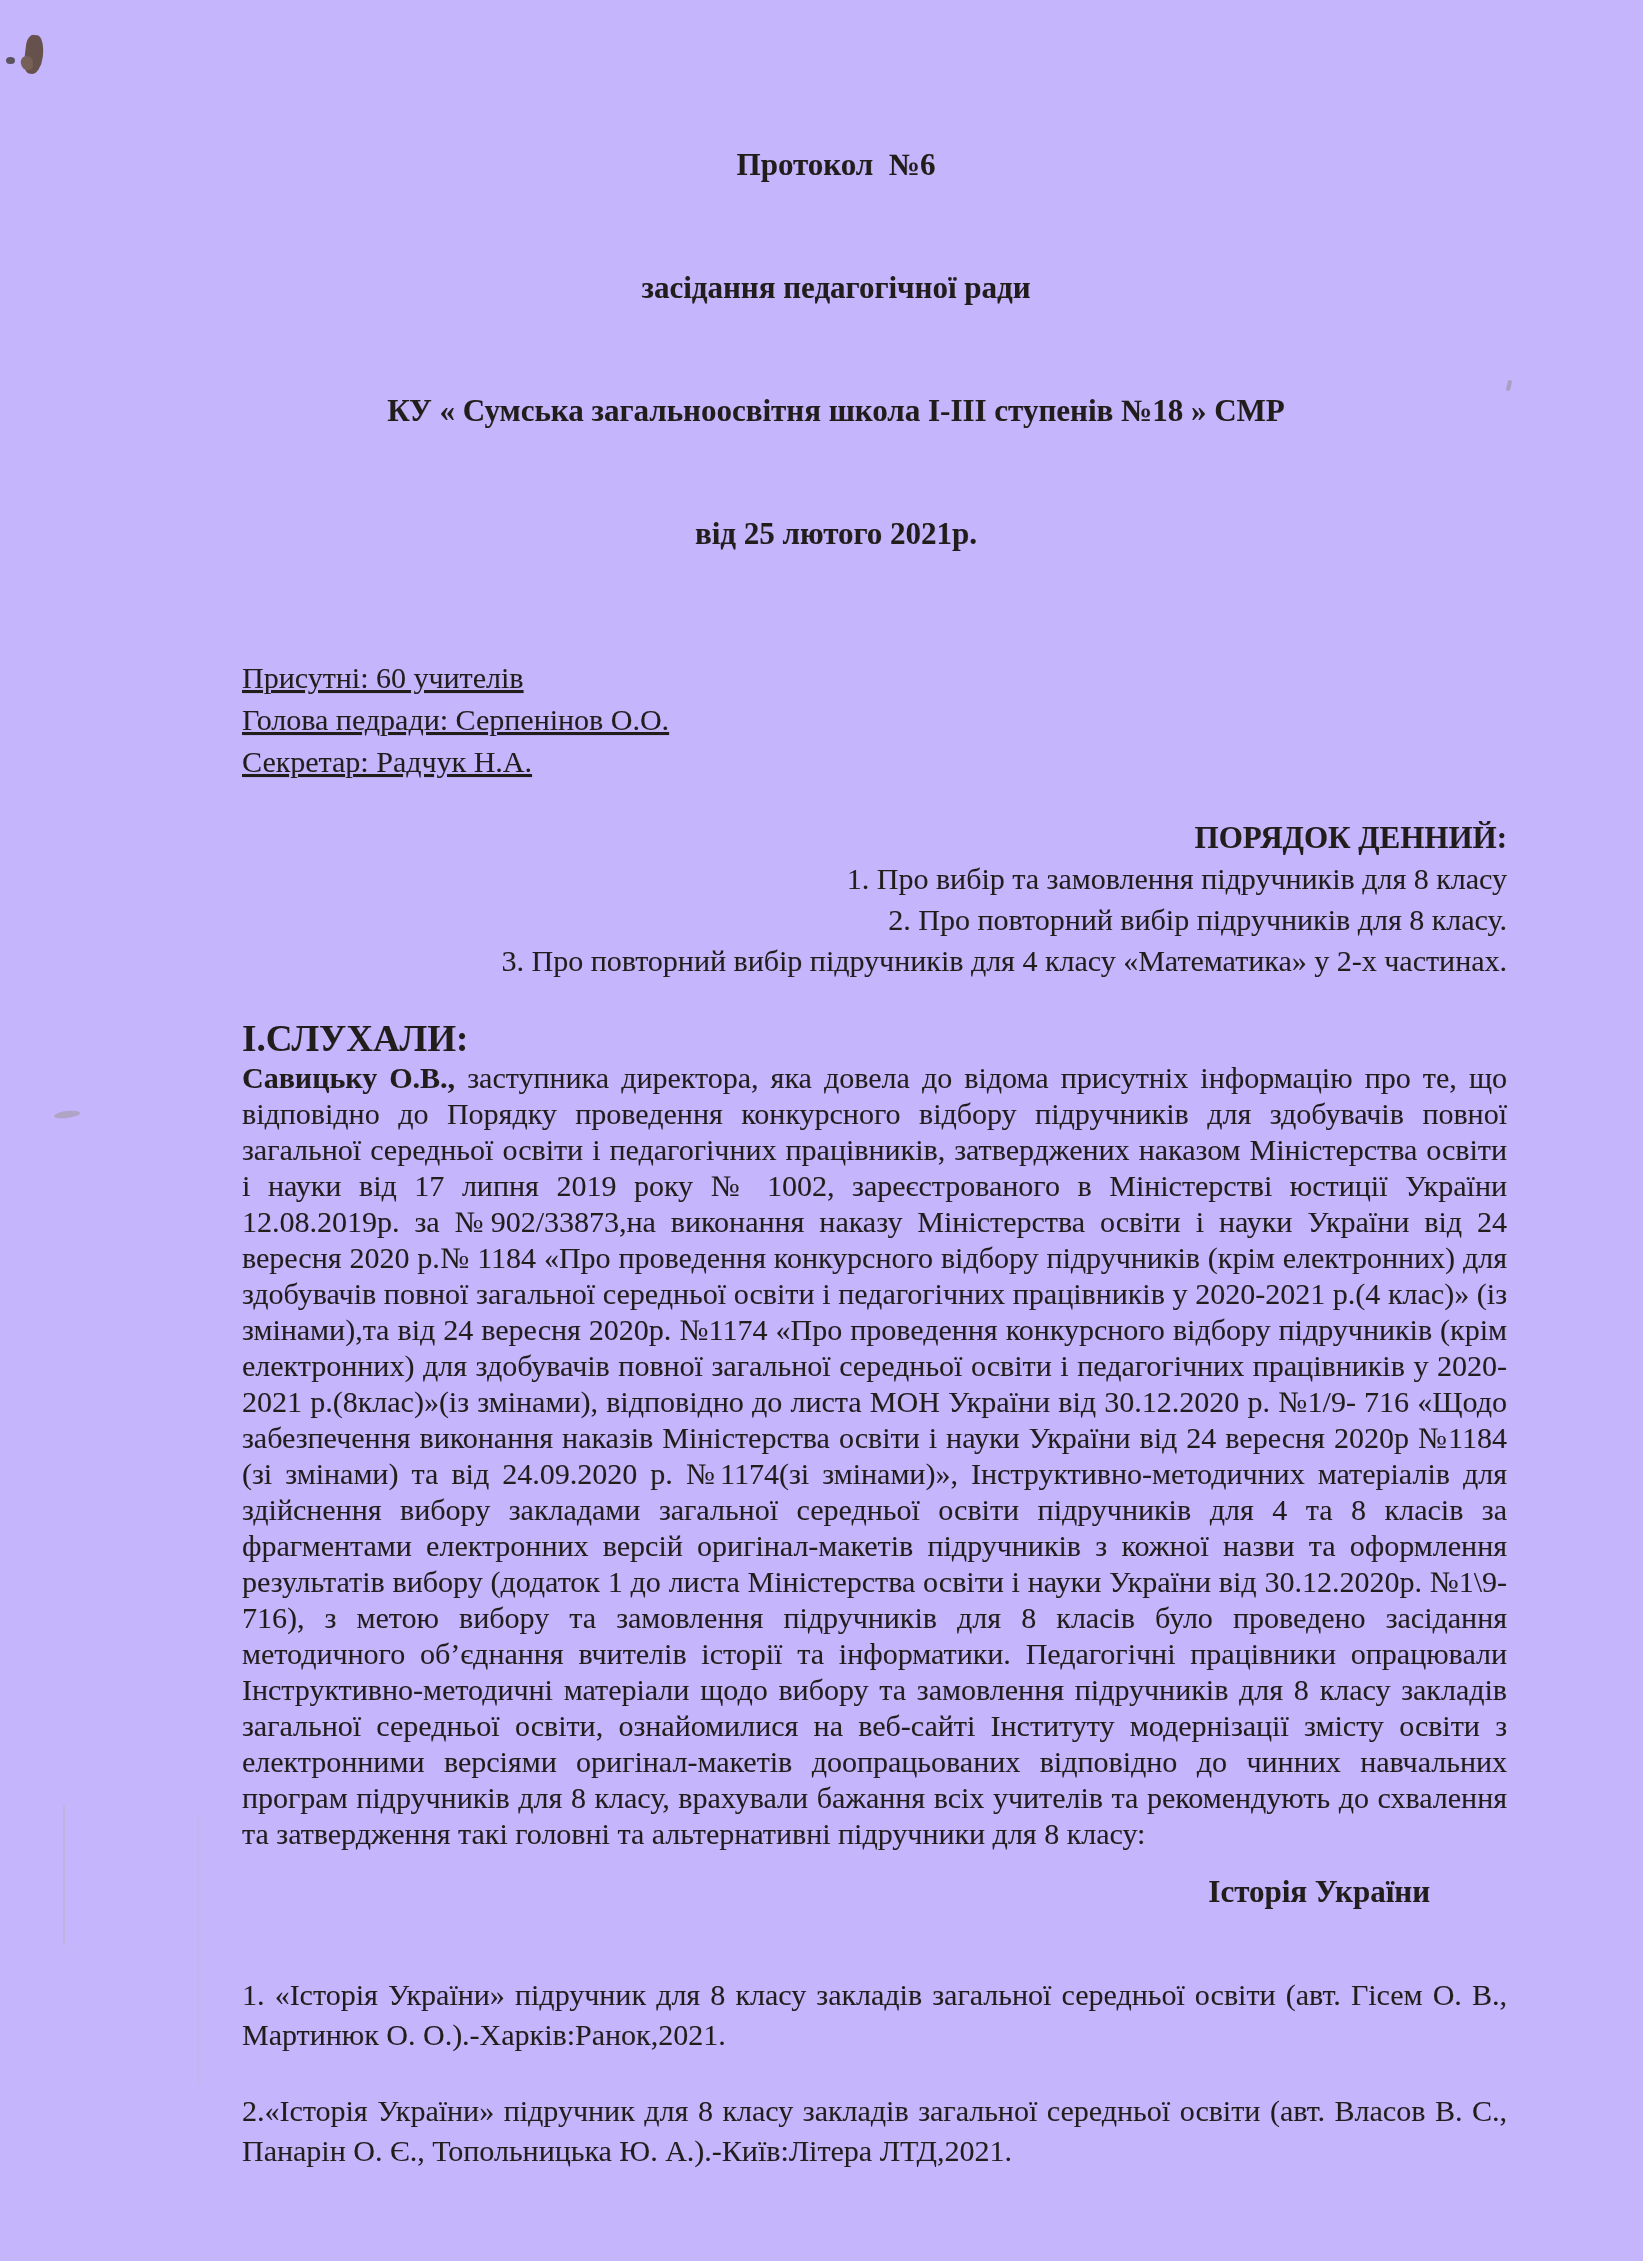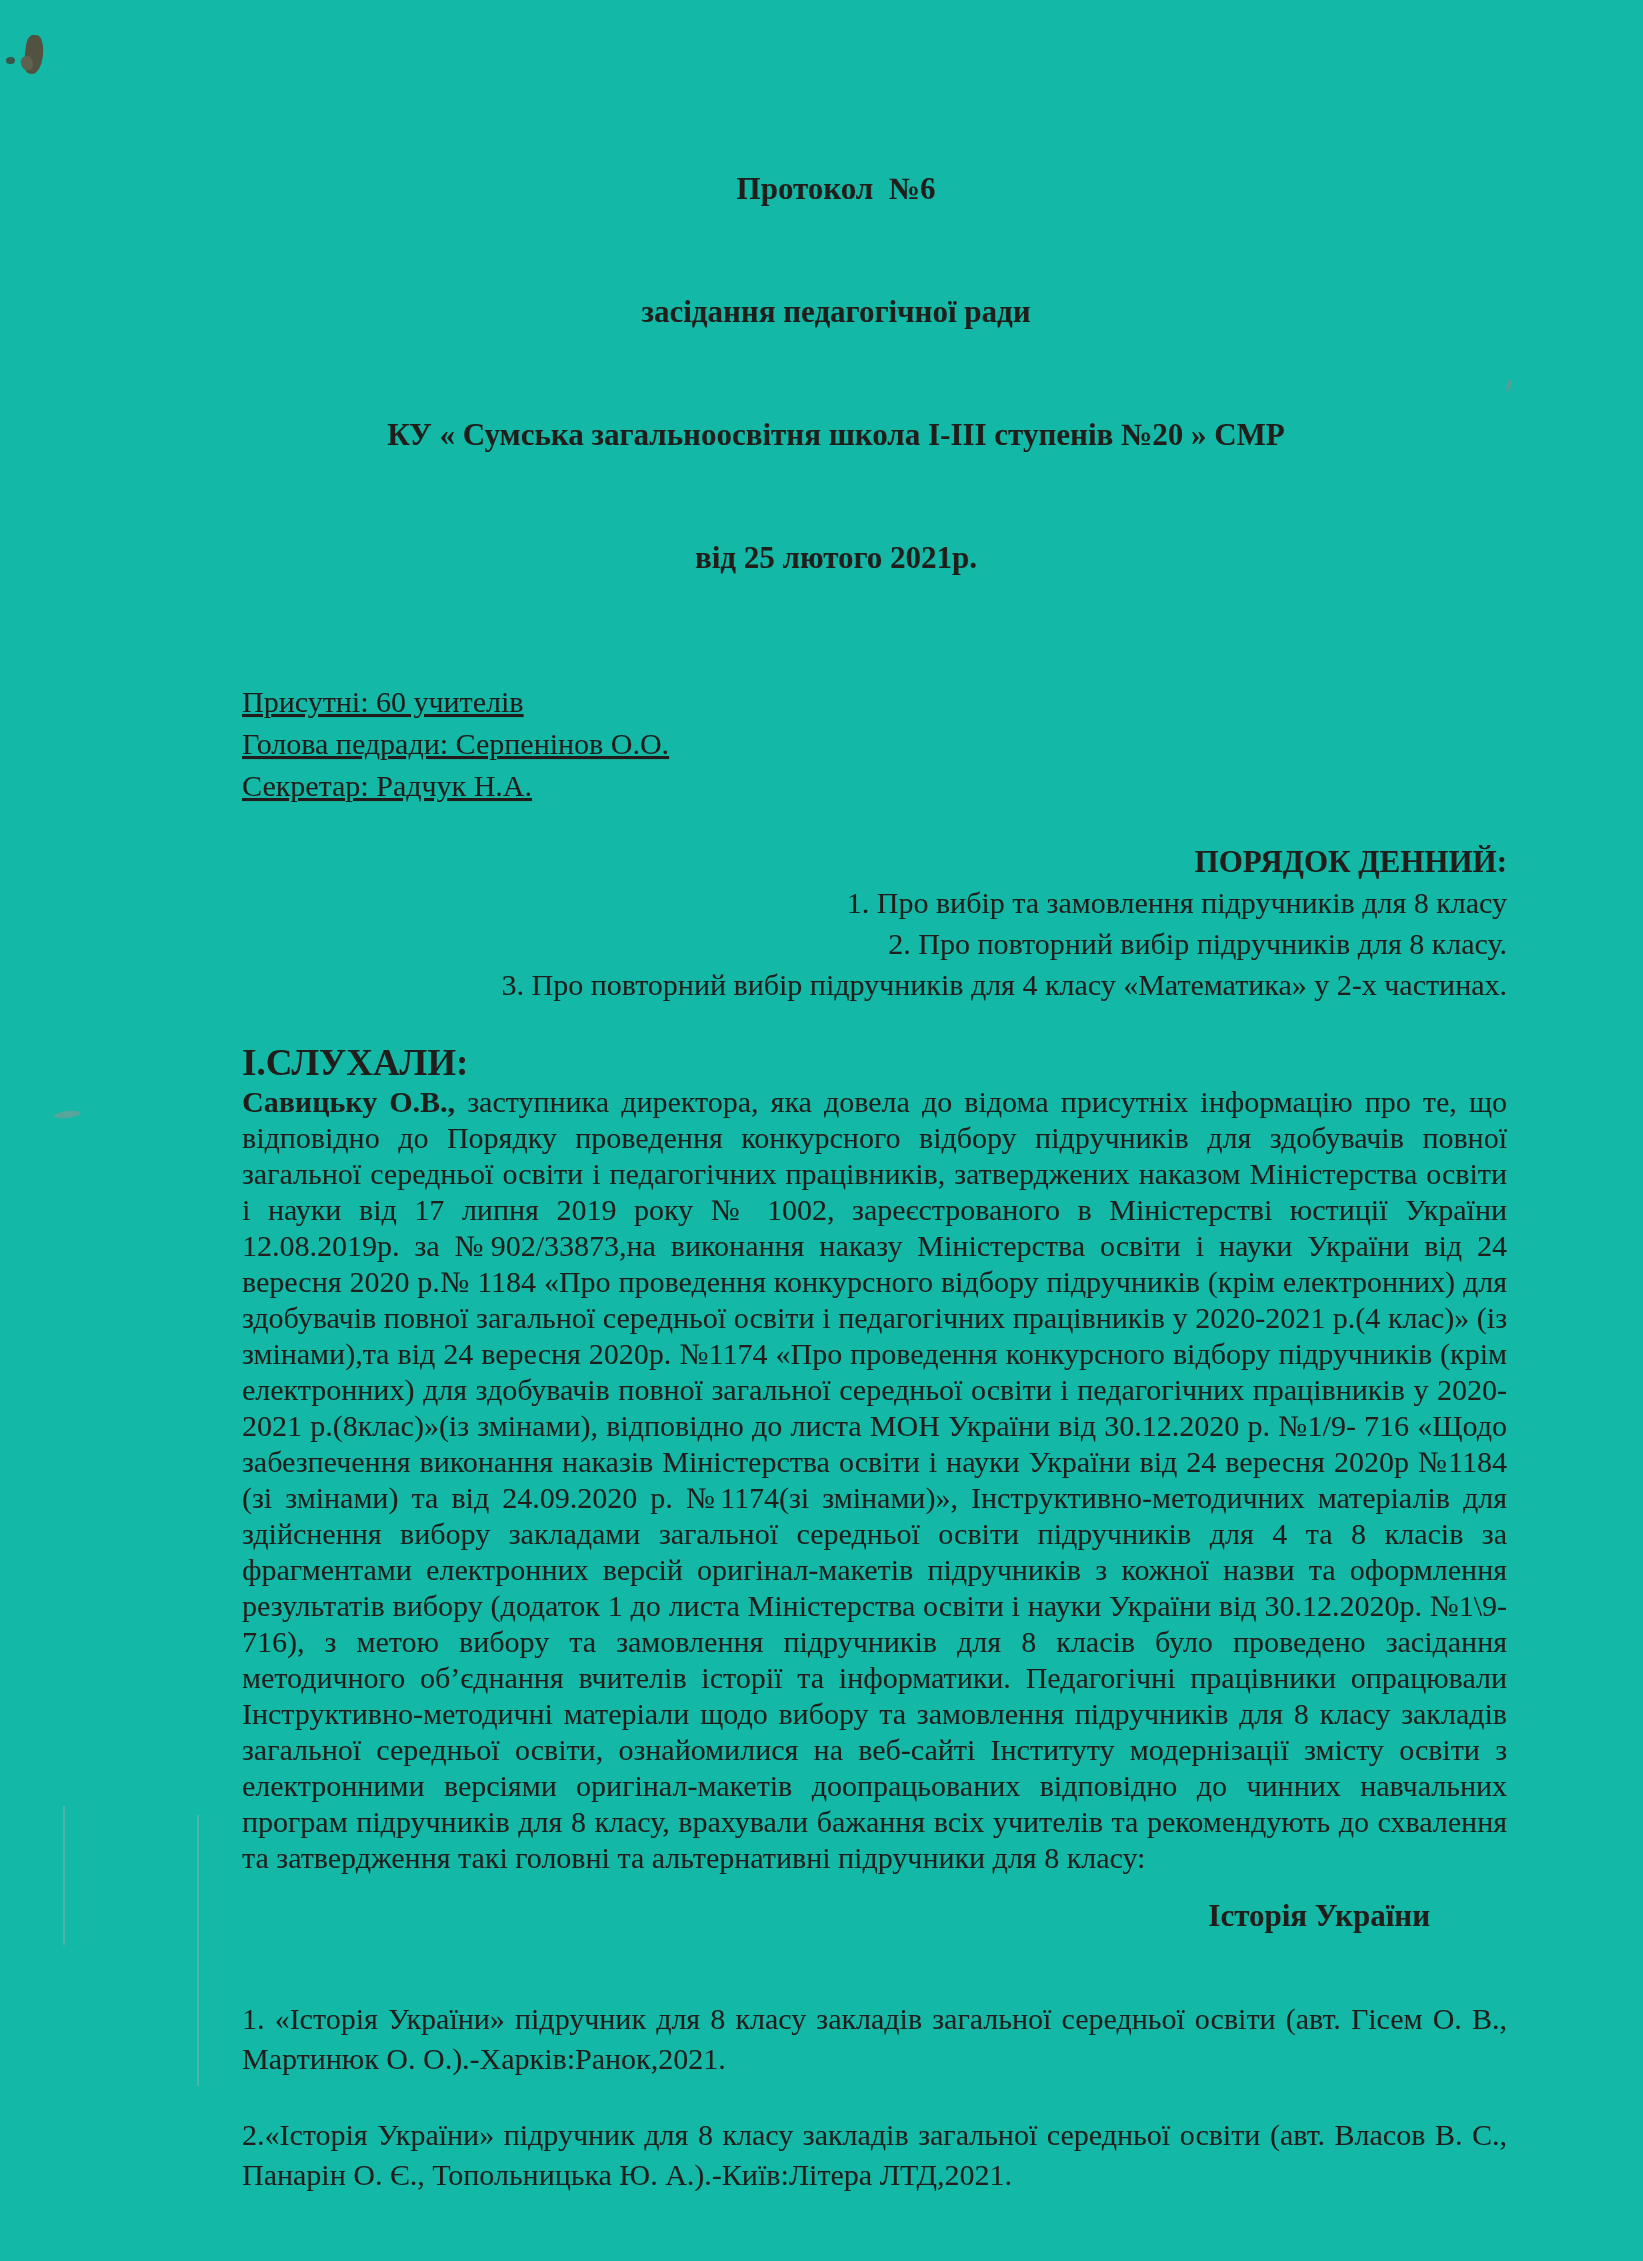"Протокол №6" .page { background: #14b8a6 -> #c4b5fd; padding: 86px 137px 0 242px -> 62px 137px 0 242px }
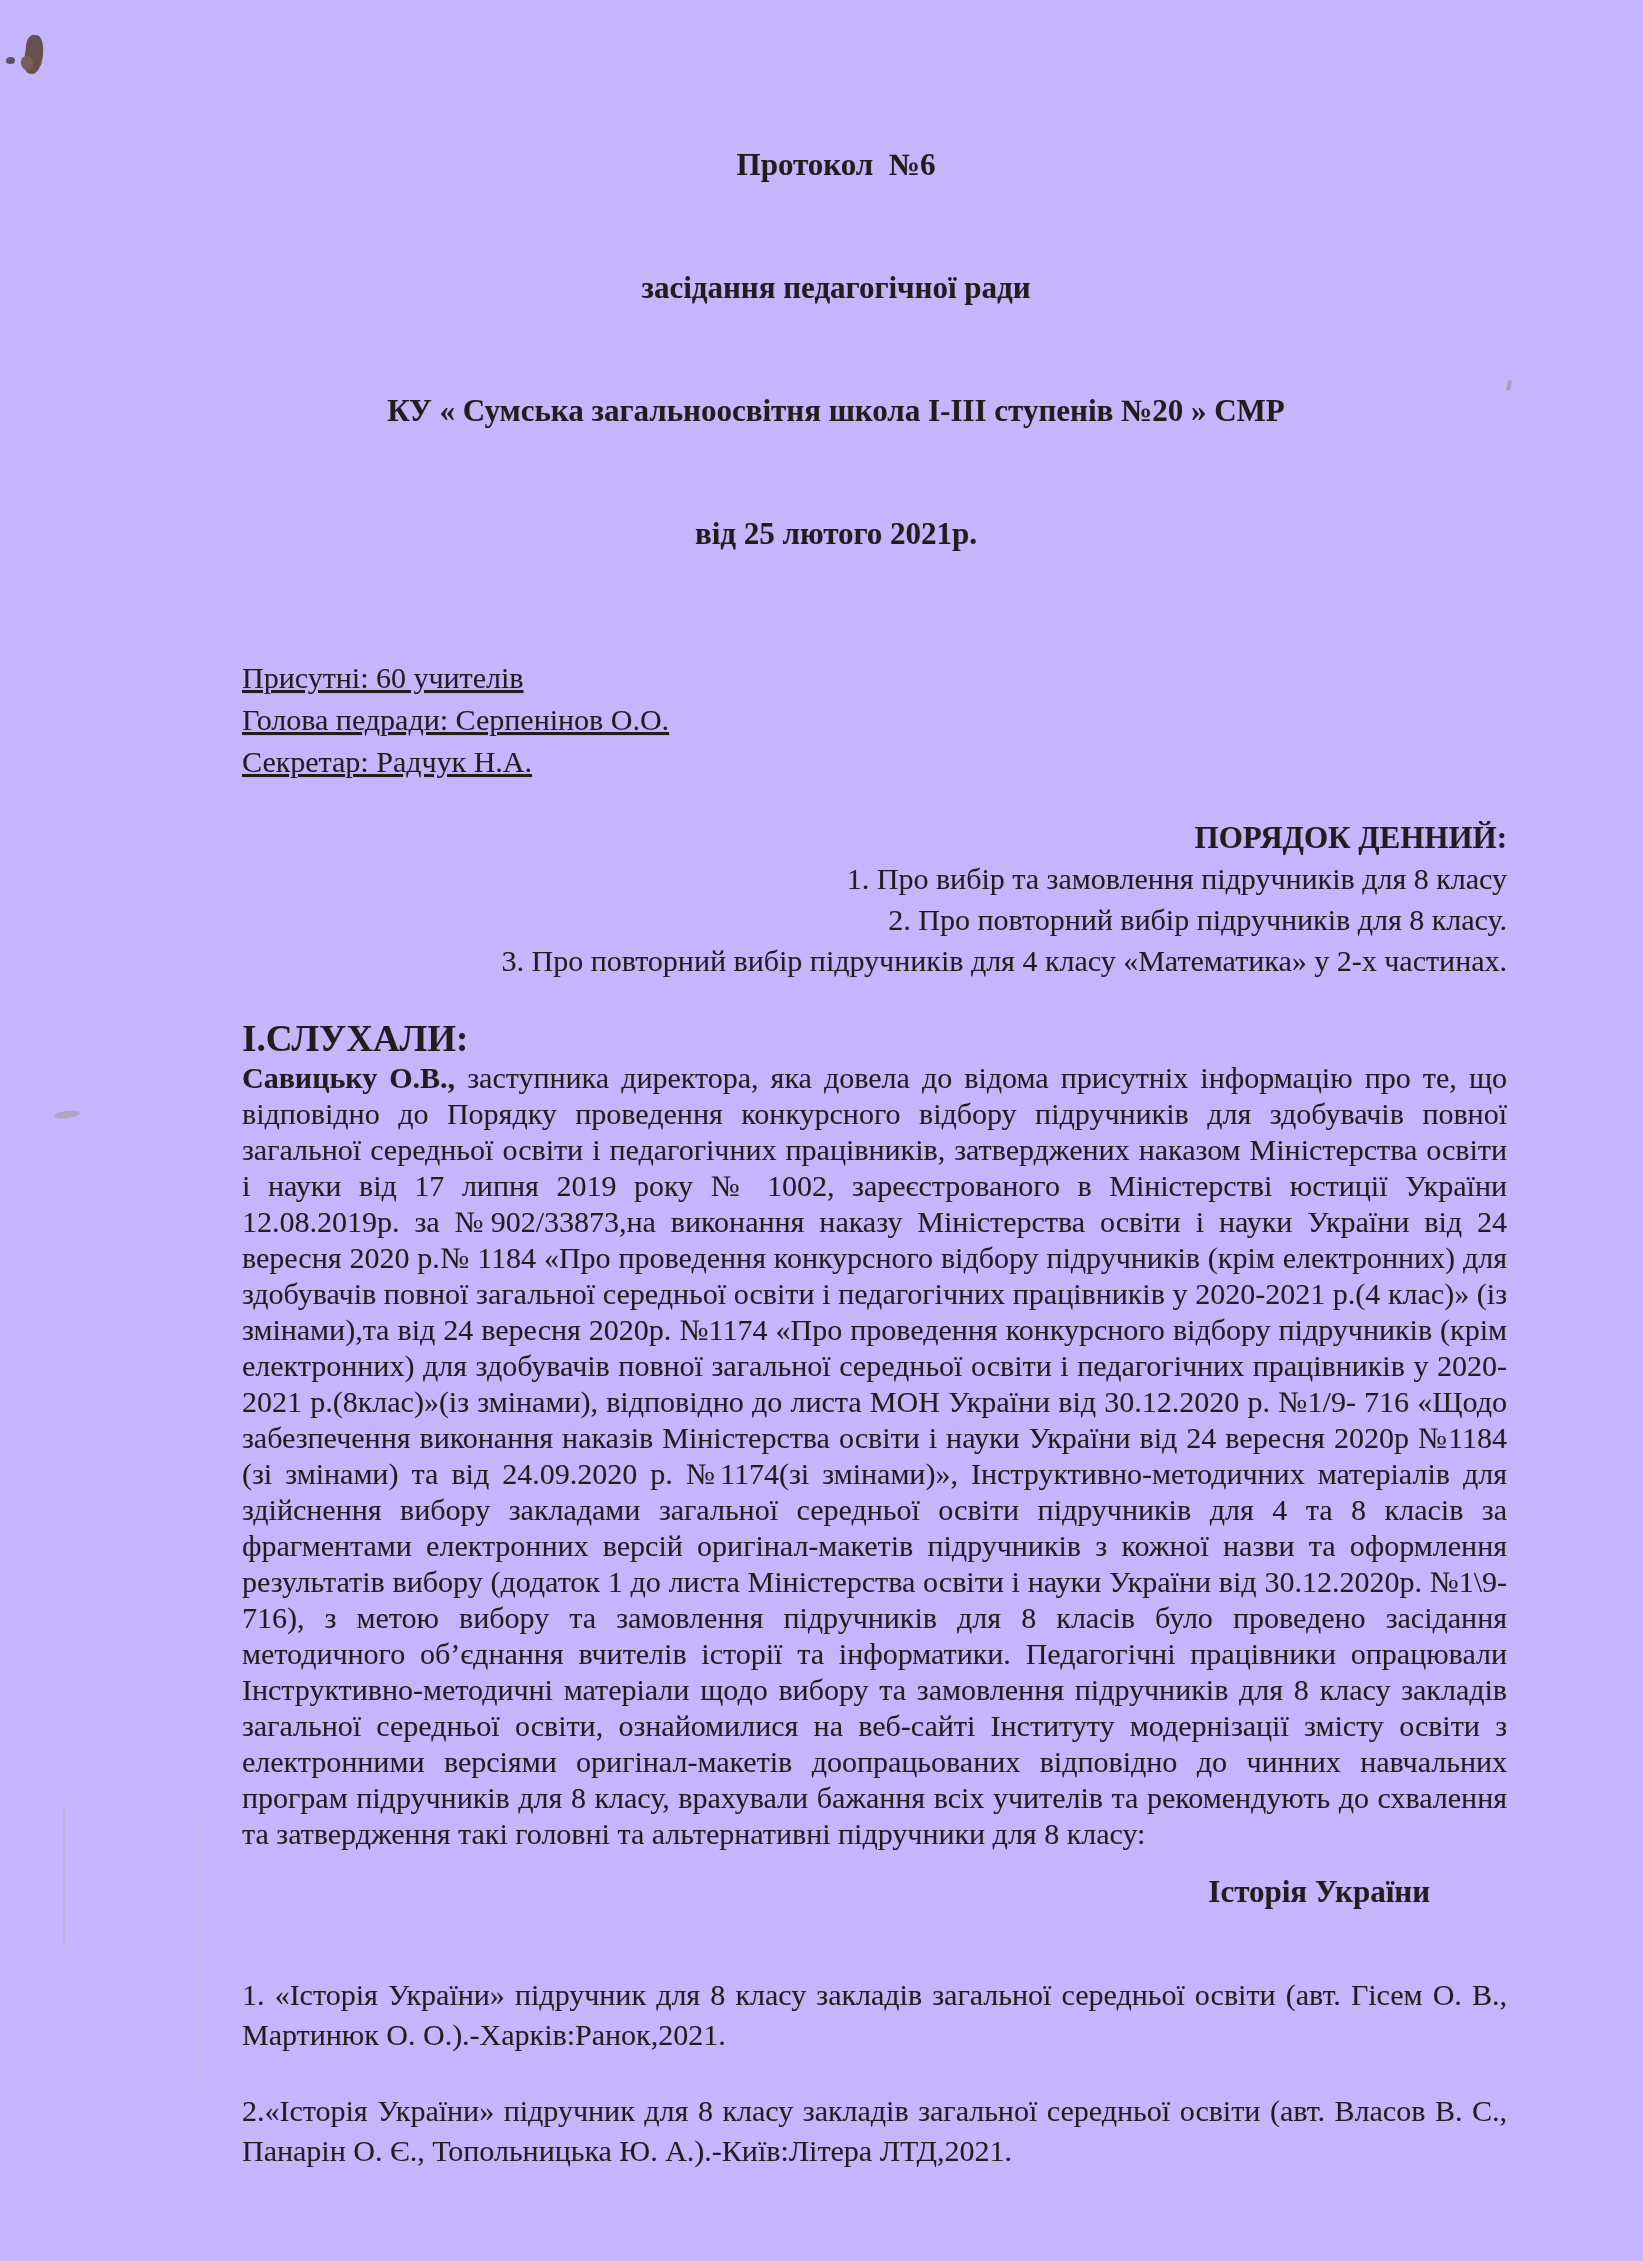"КУ « Сумська загальноосвітня школа" div { text: 20 -> 18 }
